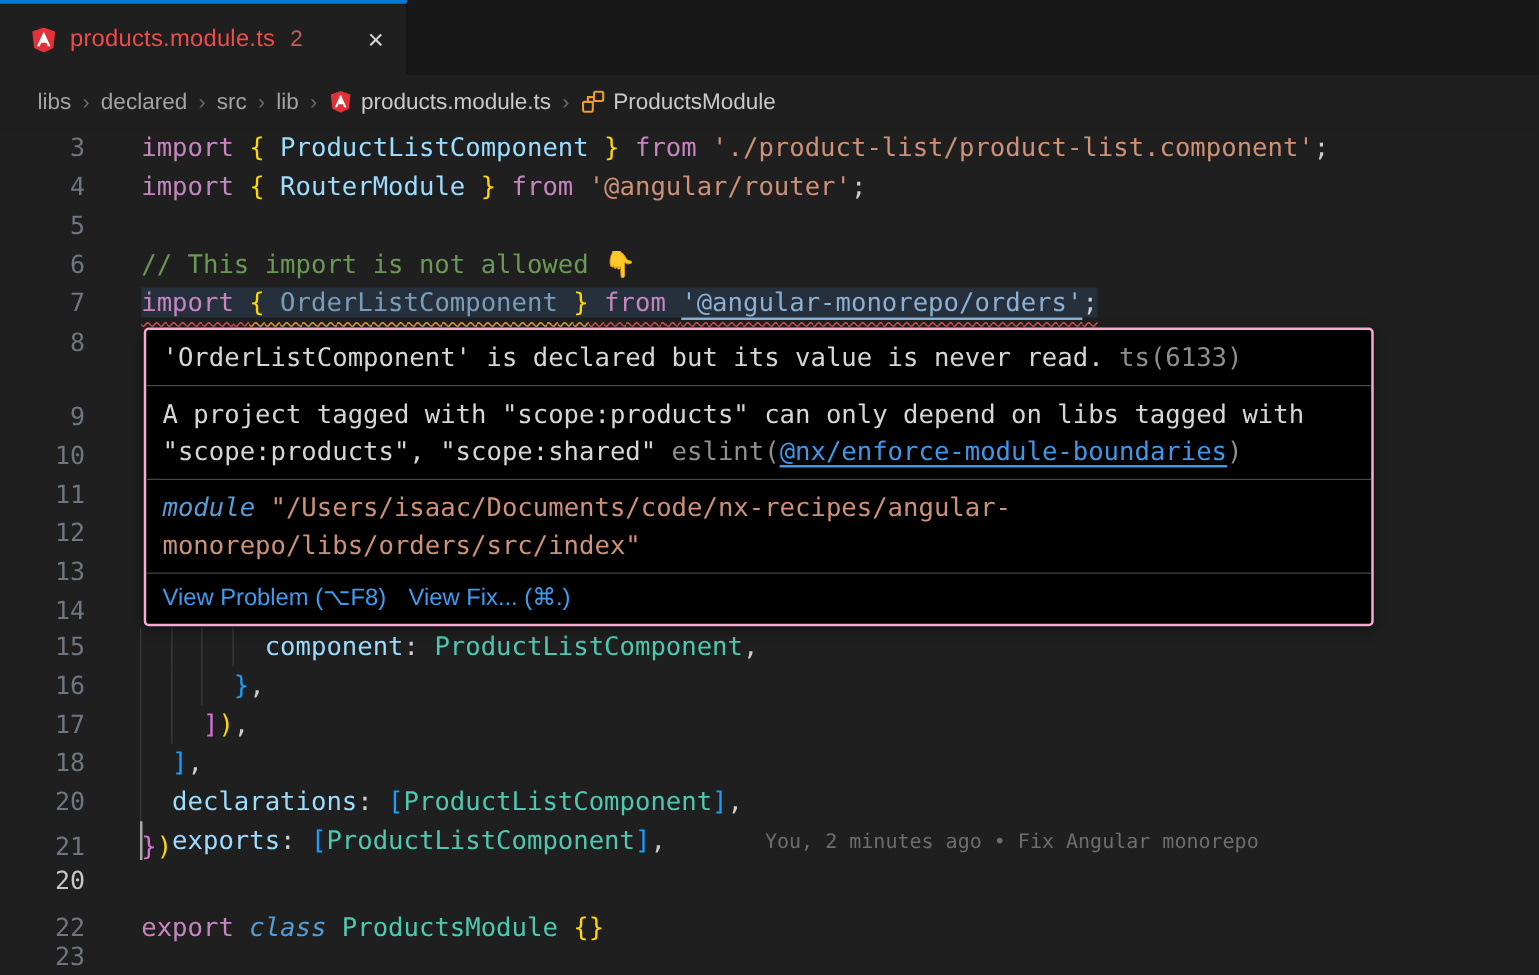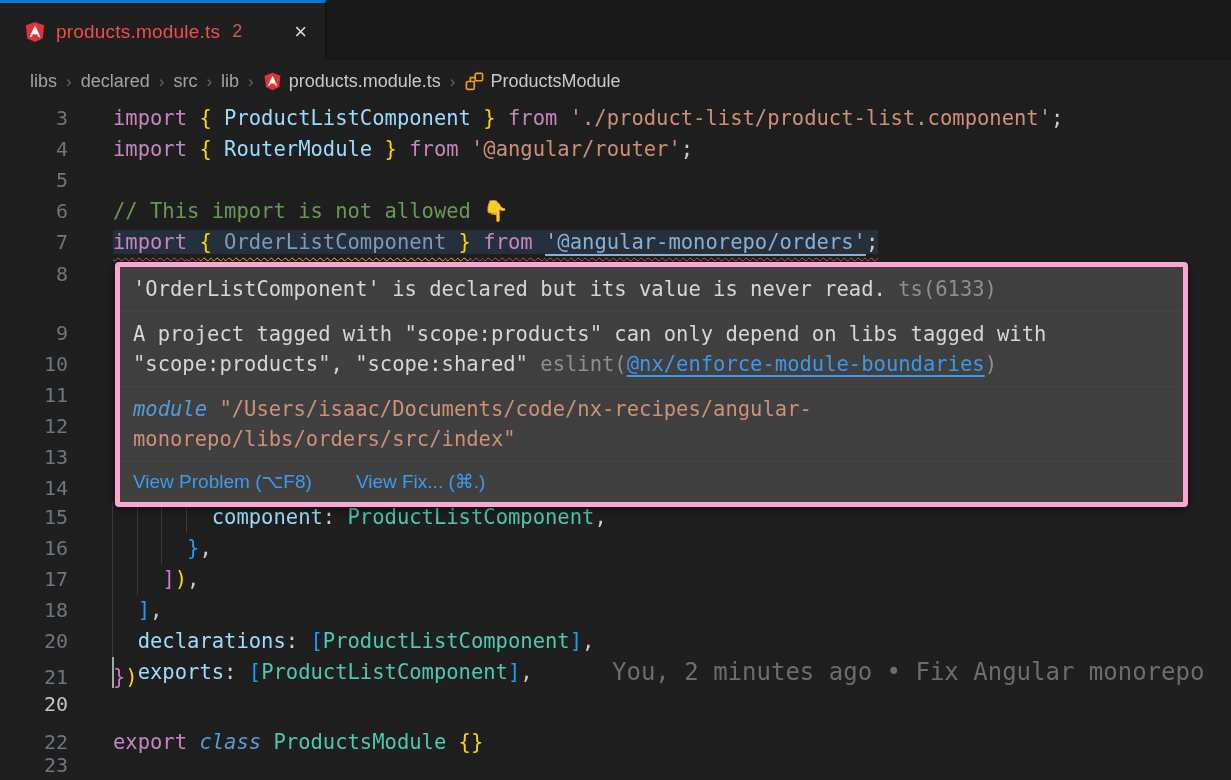"'OrderListComponent' is declared but its" .hover-popup { background: #404040 -> #000000; border: 5px solid #f9a8d4 -> 2px solid #f9a8d4; width: 1073px -> 984px }
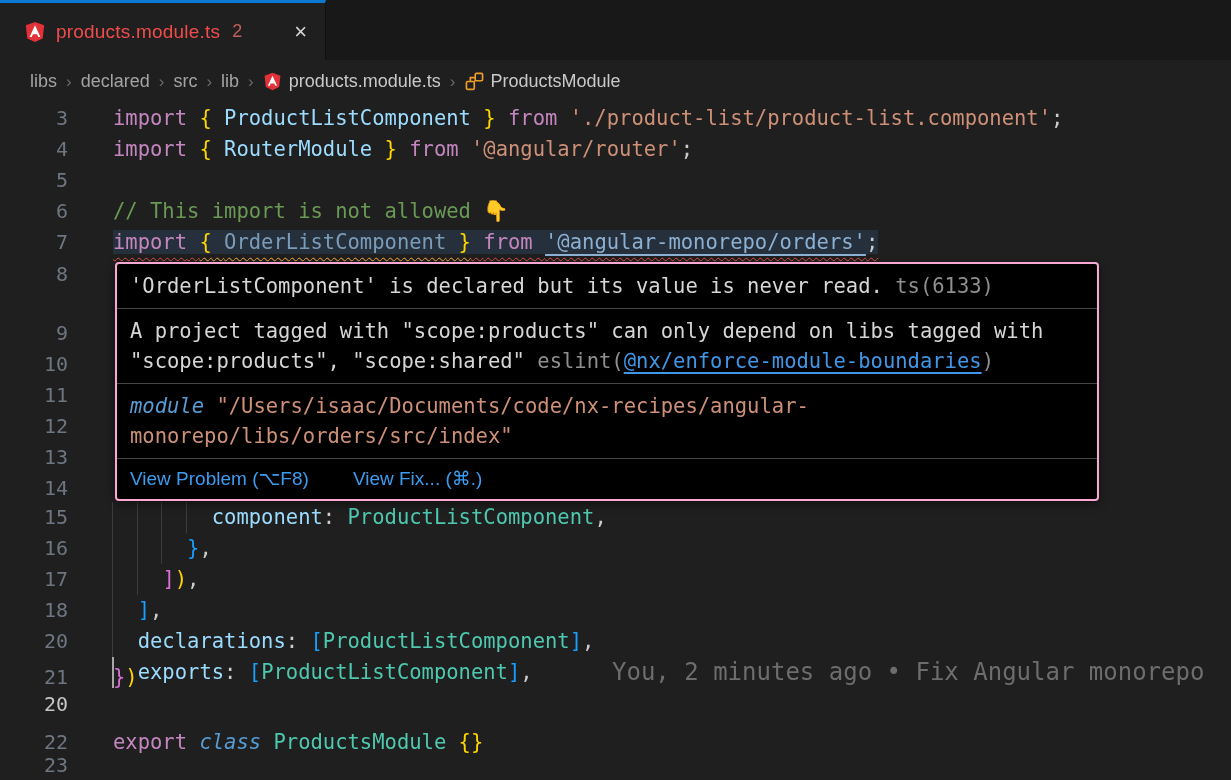"View Problem (⌥F8)" .hover-actions { gap: 44px -> 18px }
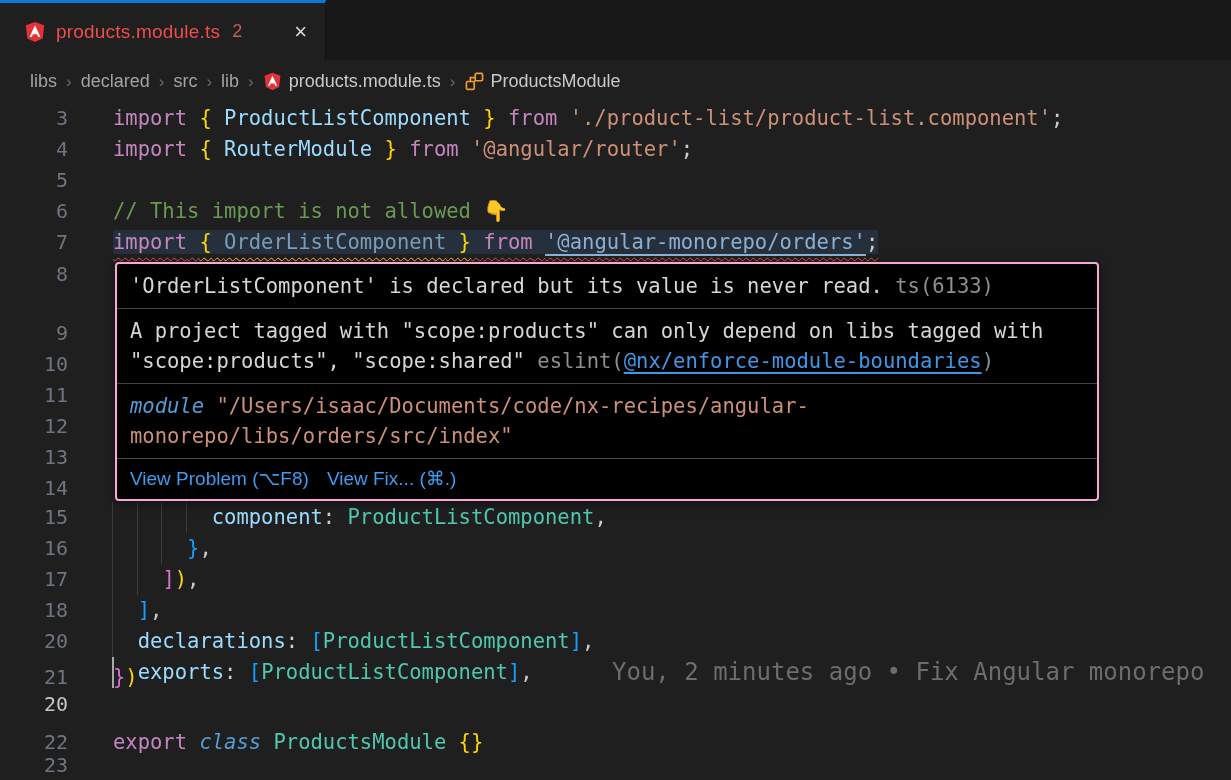"You, 2 minutes ago •" .blame { font-size: 24px -> 16px }
